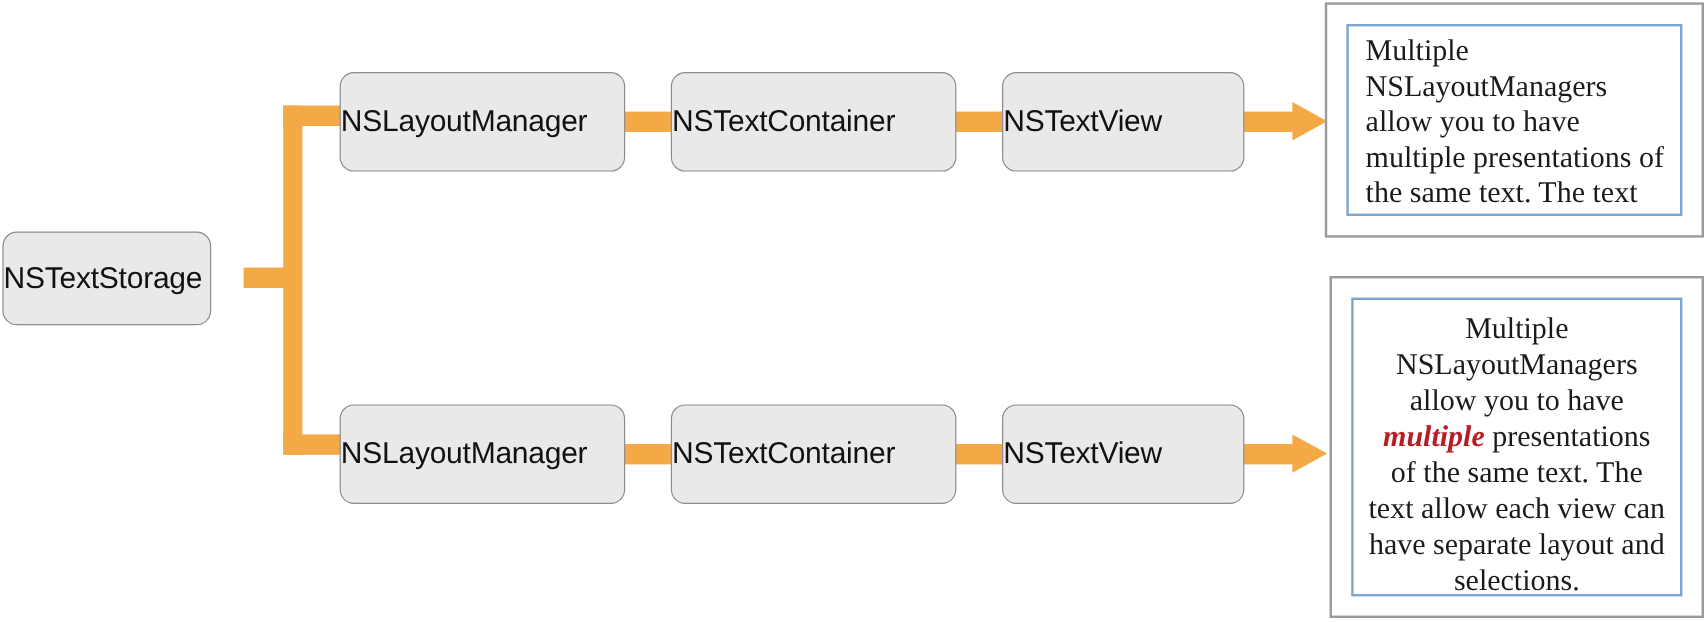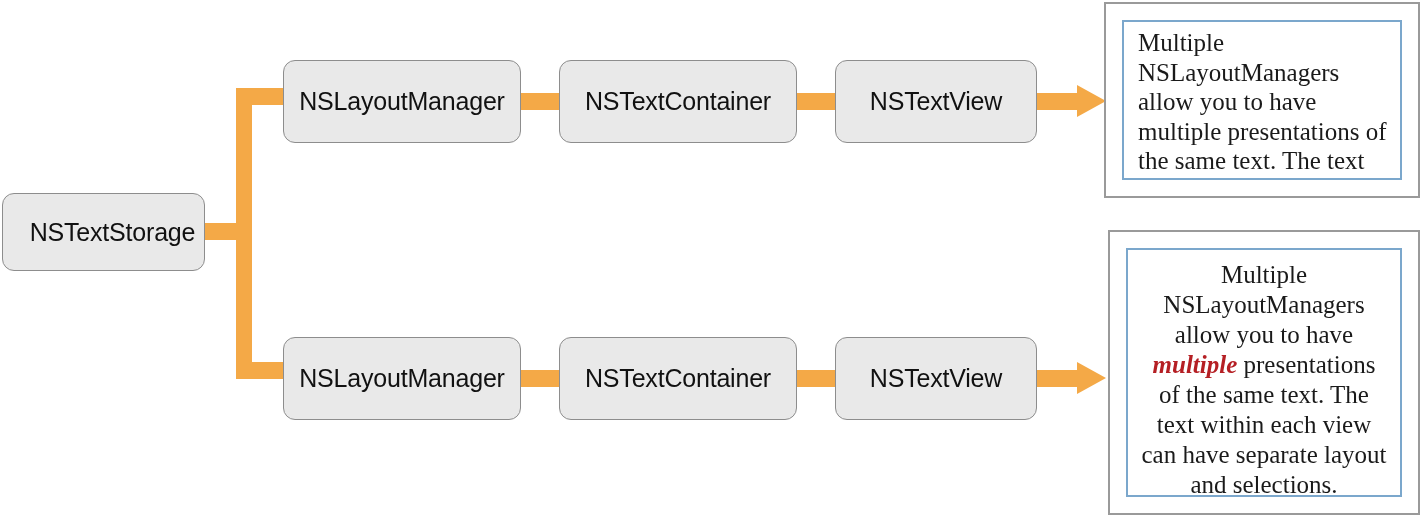"NSLayoutManager" .node { justify-content: center -> none }
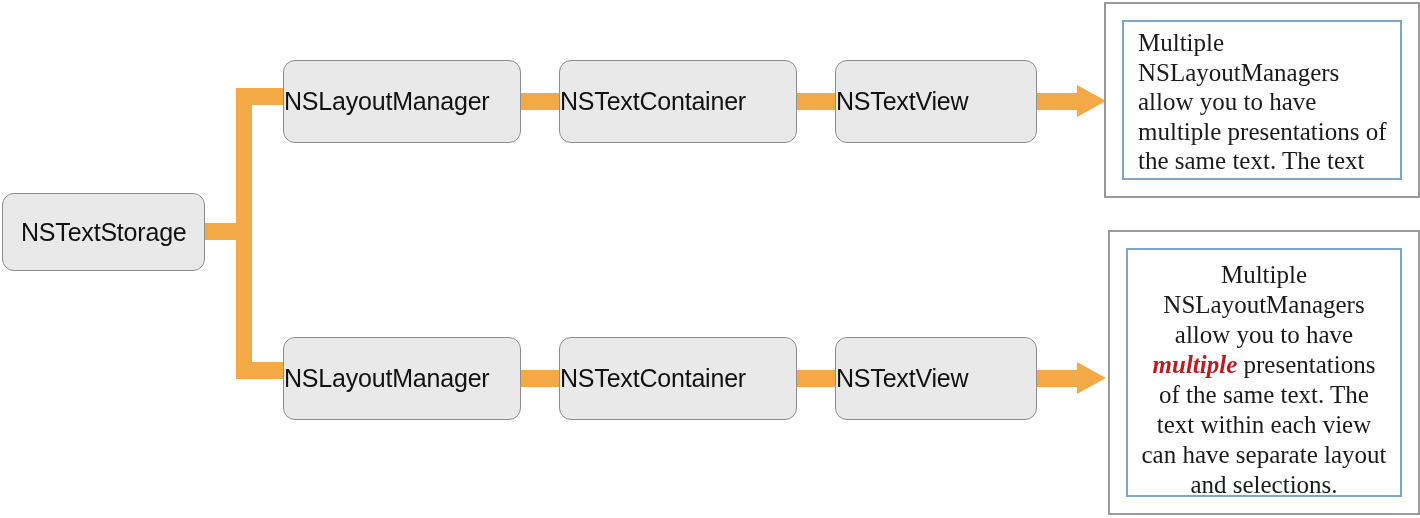"NSTextStorage" div.node { padding-left: 18px -> none; width: 203px -> 174px }
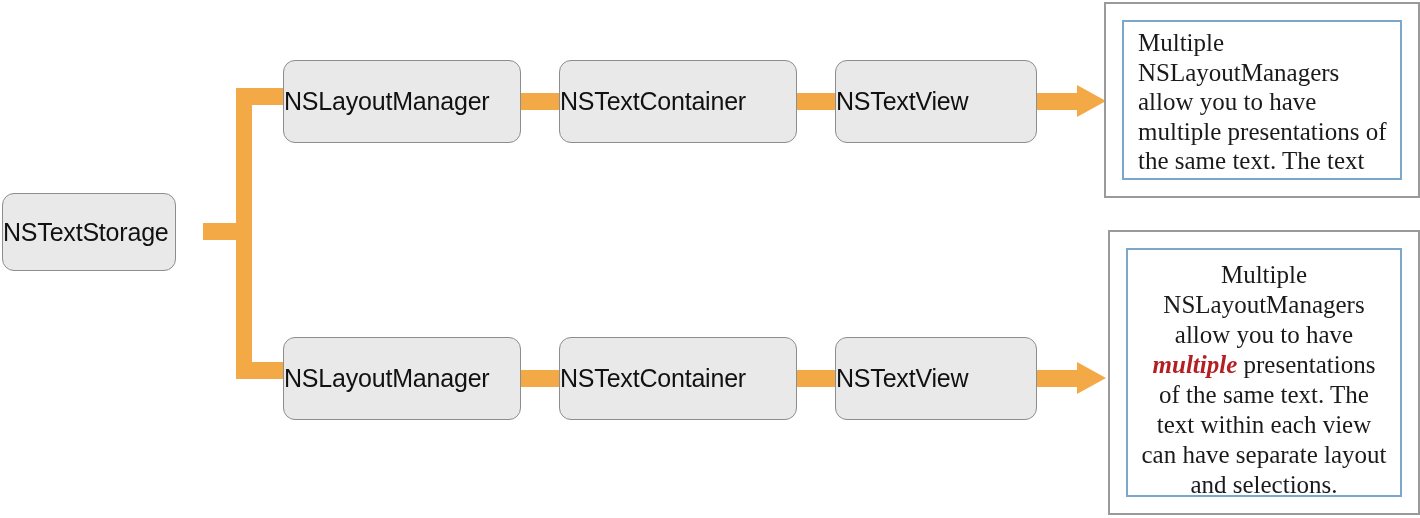"presentations of the same text." span { text: within -> allow }
